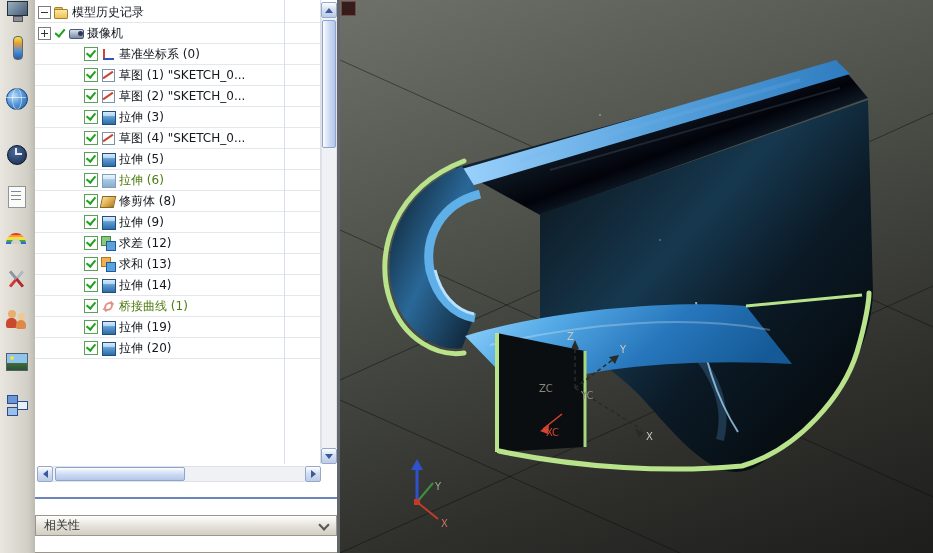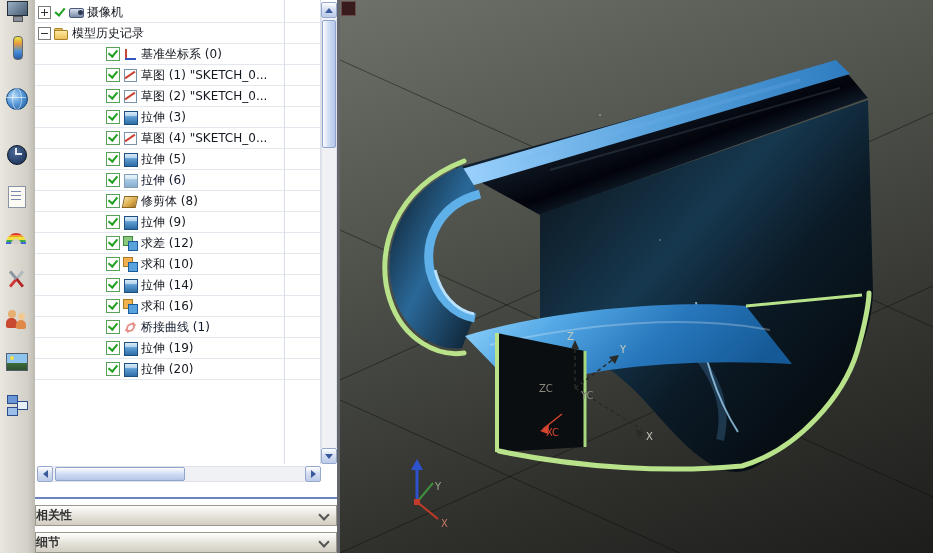"摄像机" div.trow { order: before "模型历史记录" -> after "模型历史记录" }
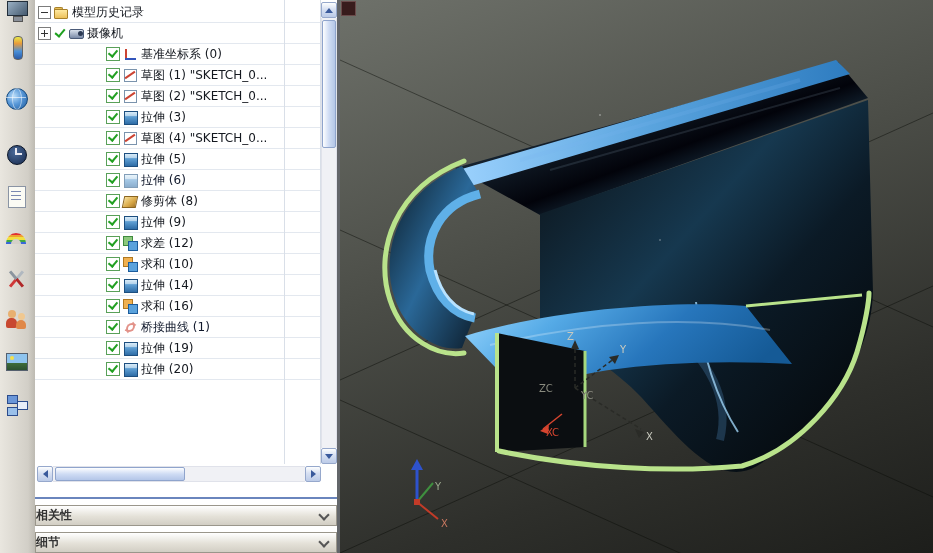"基准坐标系 (0)" .trow.lvl1 { padding-left: 71px -> 49px }
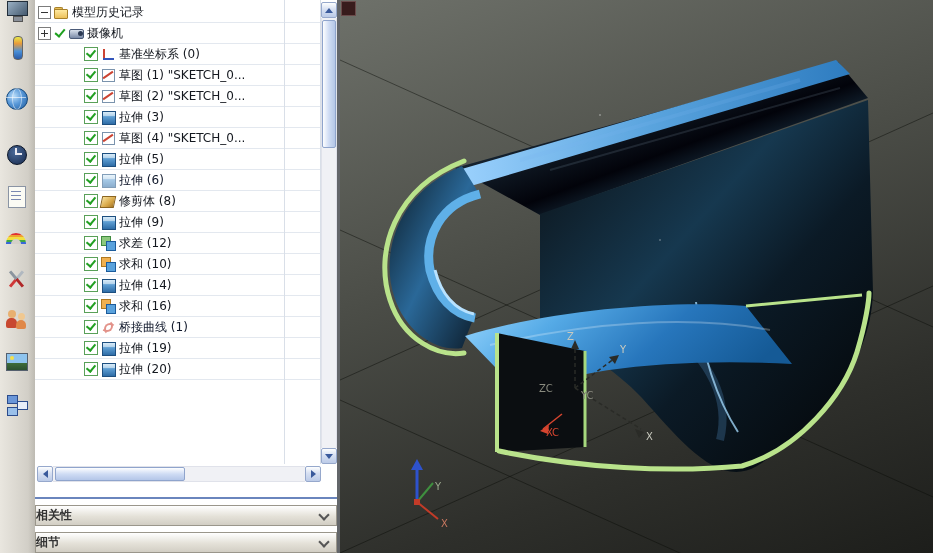"拉伸 (6)" .trow.off .tlabel { color: #0f172a -> #4d7c0f }
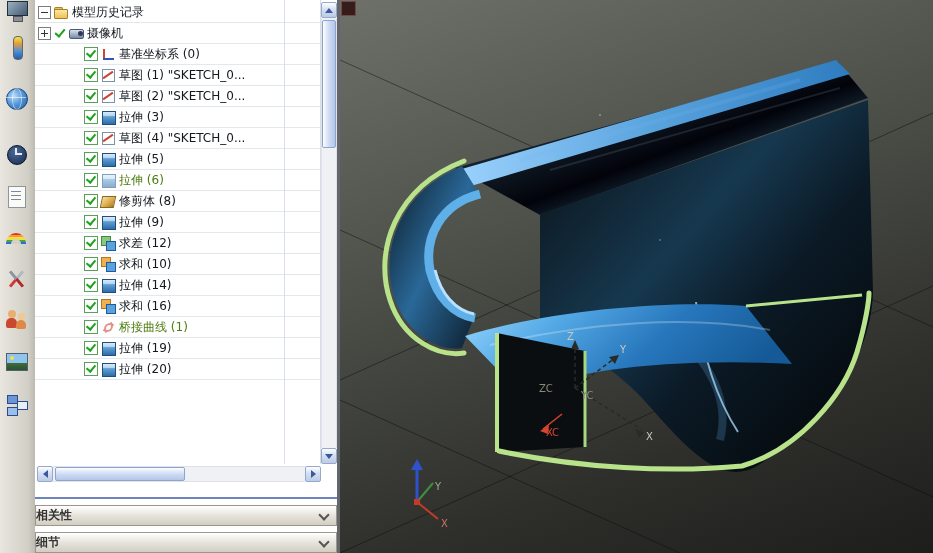"求和 (10)" span.tlabel { text: 10 -> 13 }
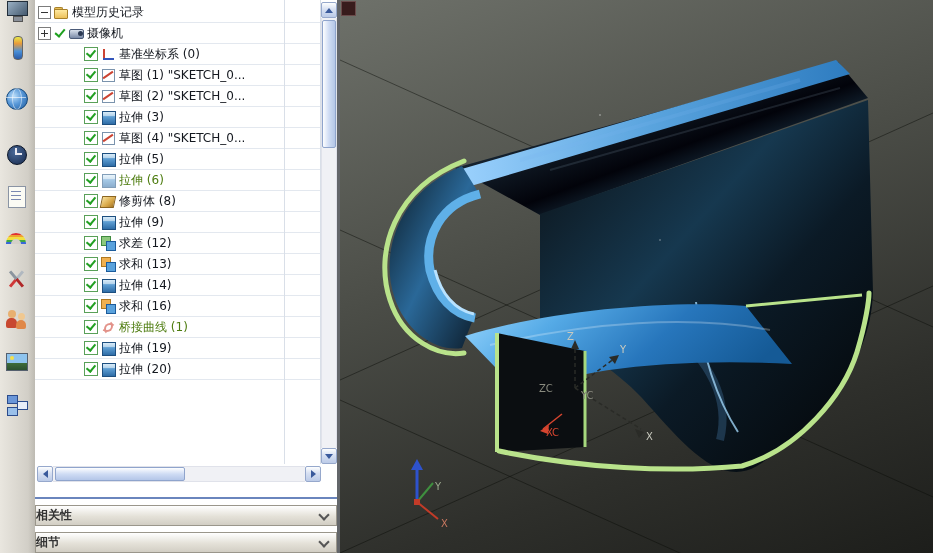"求和 (16)" div.trow { html: <div> <span> <i></i> </span> <span></span> <span>求和 (16)</span> </div> -> none }
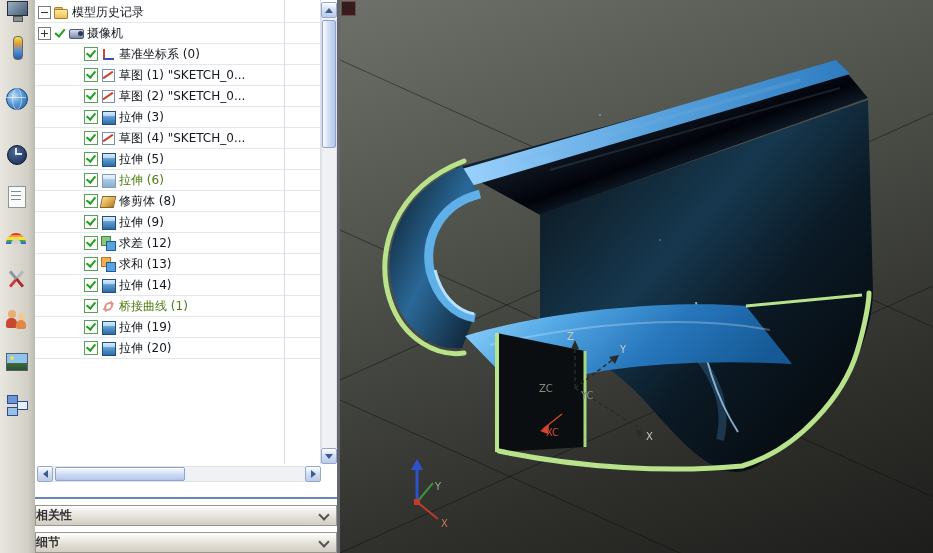"相关性" .section { font-weight: bold -> normal; margin-top: 6px -> 16px; padding-left: none -> 8px }
